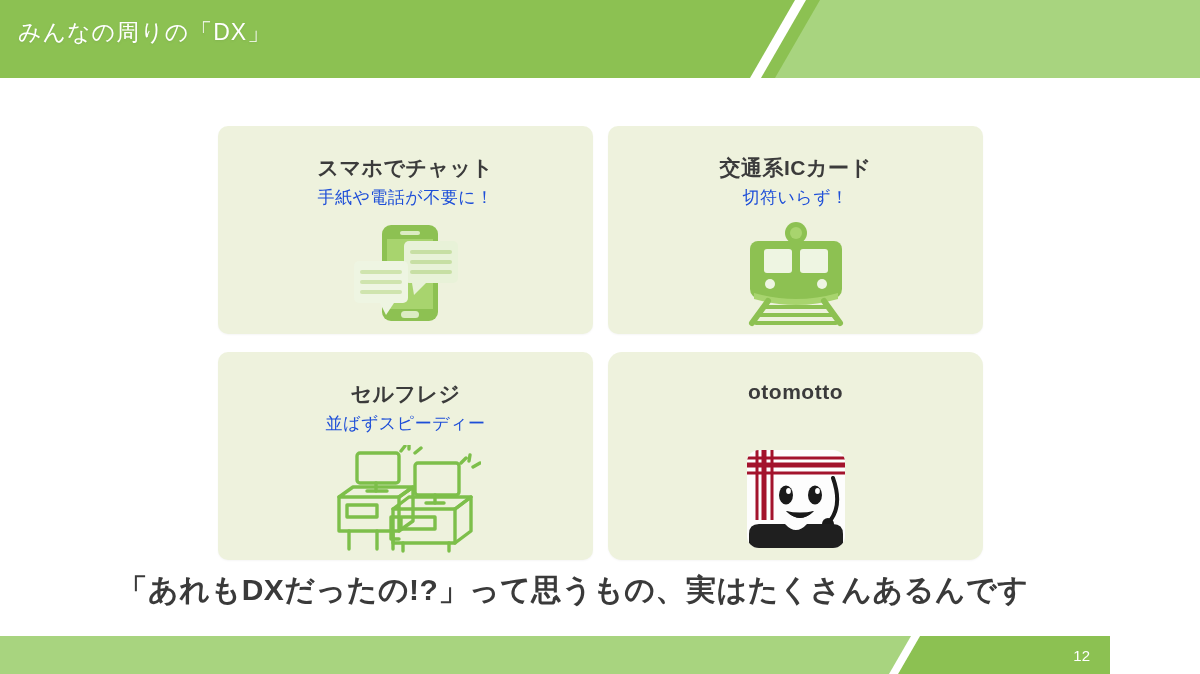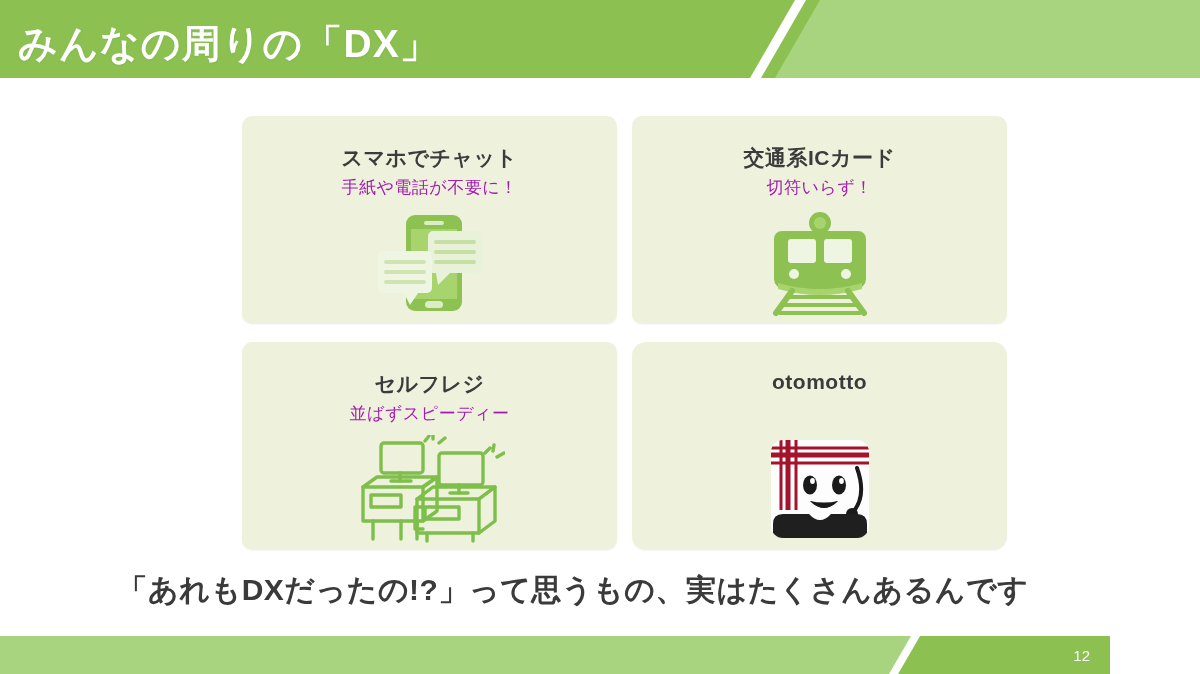"みんなの周りの「DX」" .header-title { font-size: 39px -> 23px; font-weight: bold -> normal }
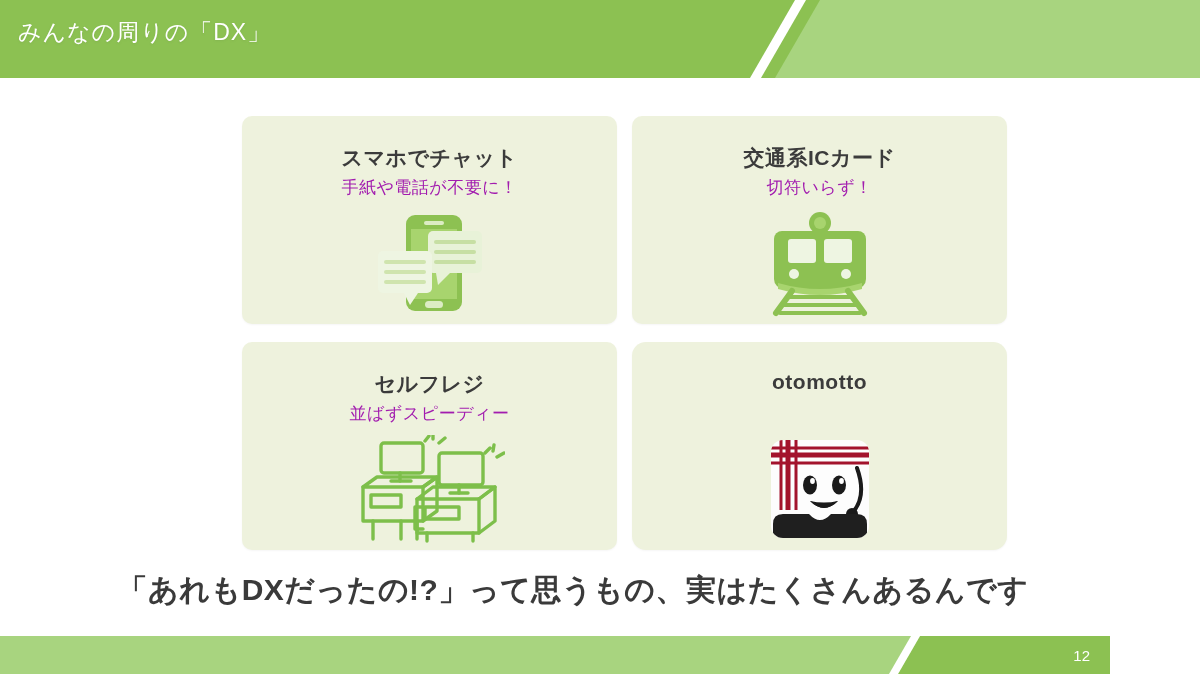"スマホでチャット" .cards { margin-left: 24px -> none; top: 116px -> 126px }
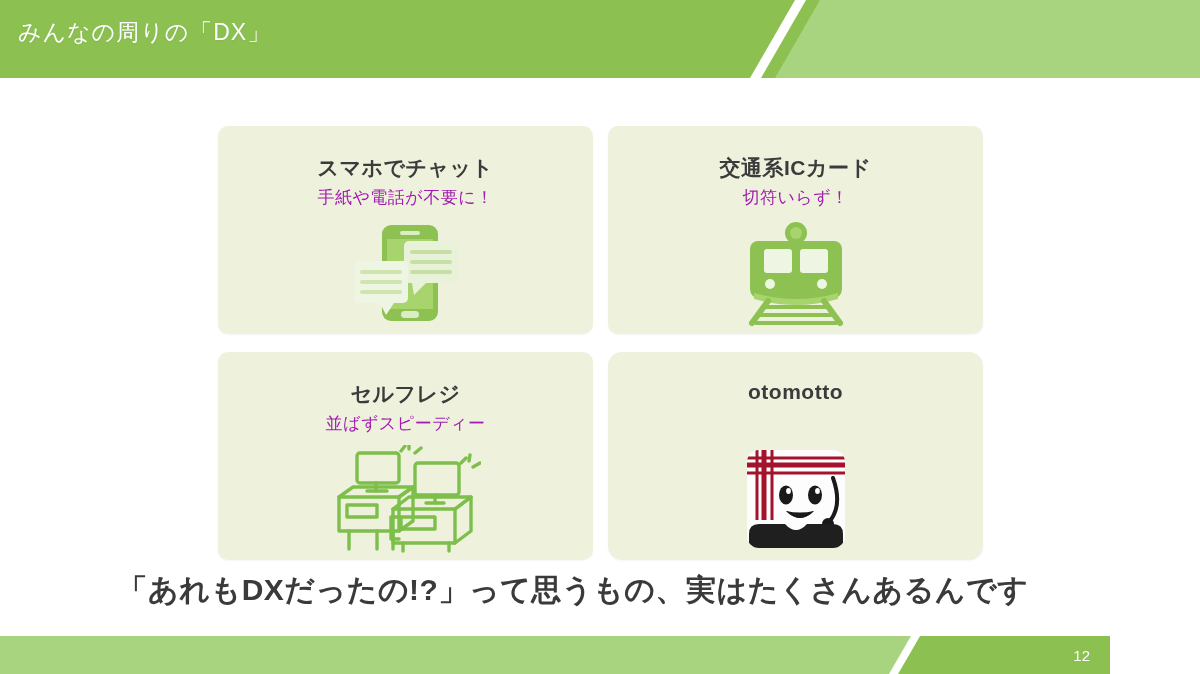"手紙や電話が不要に！" .card-sub { color: #a21caf -> #1d4ed8 }
